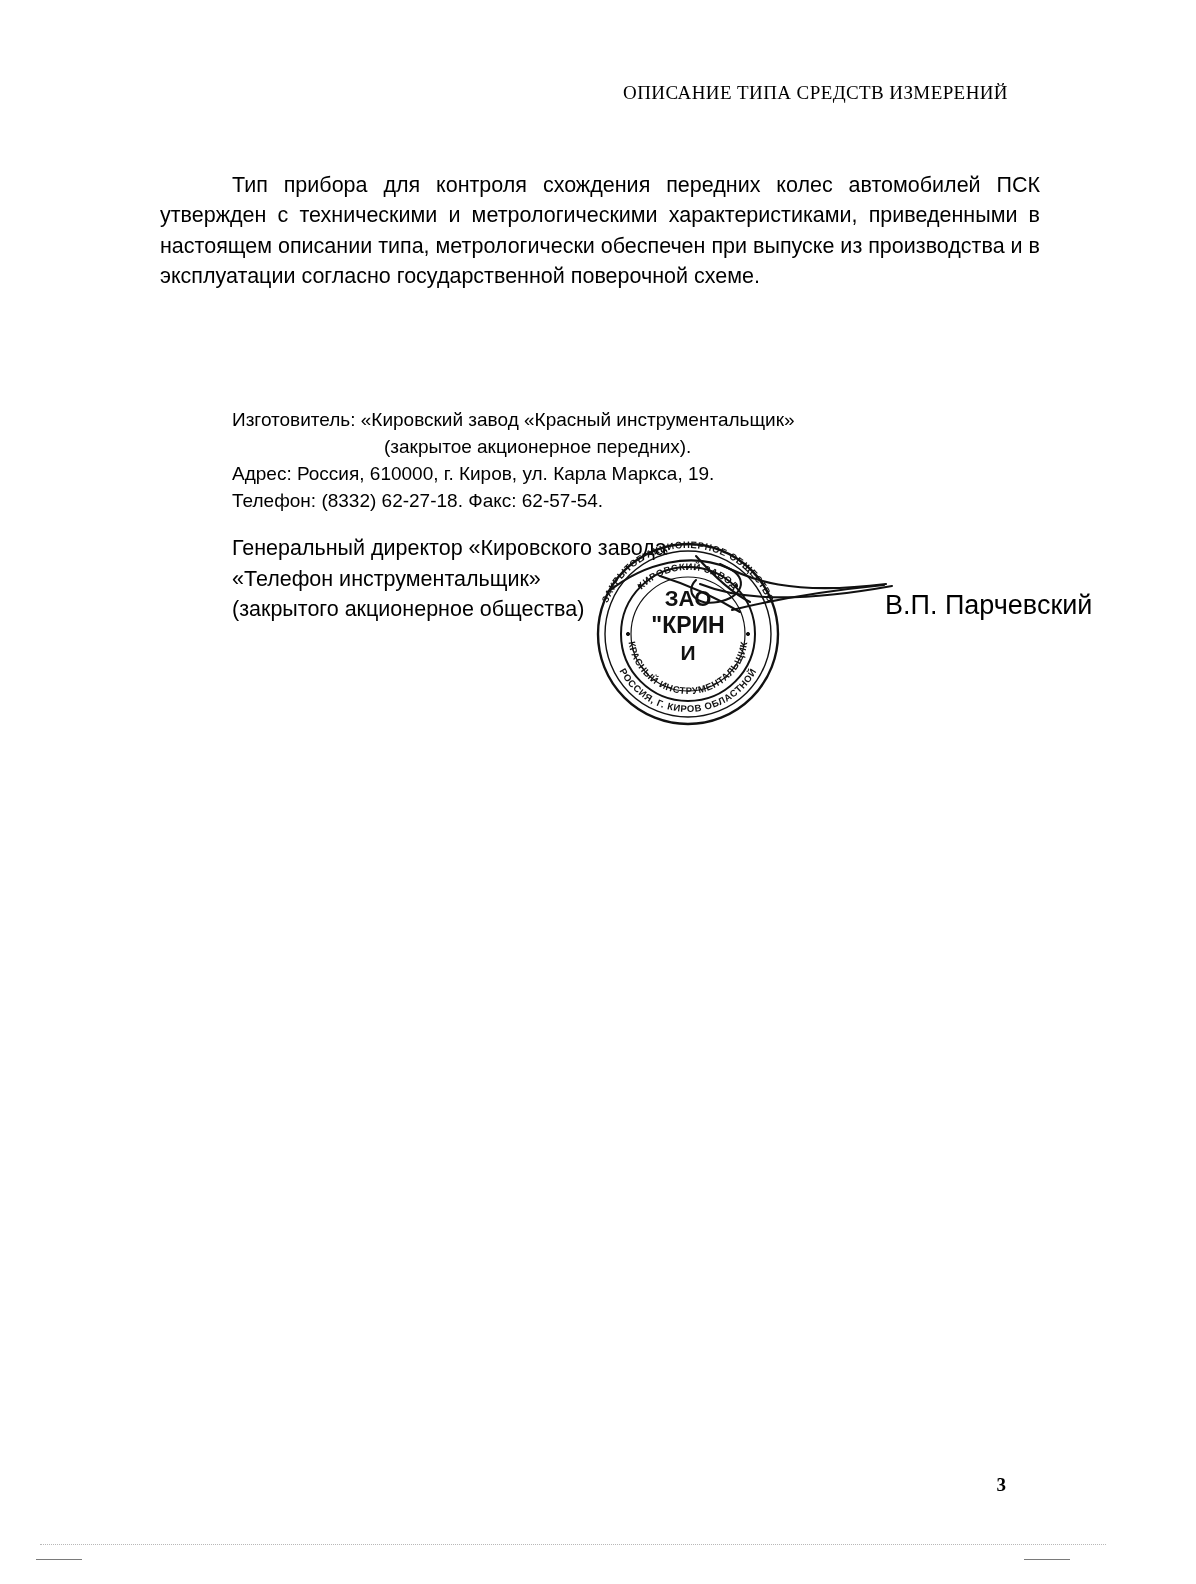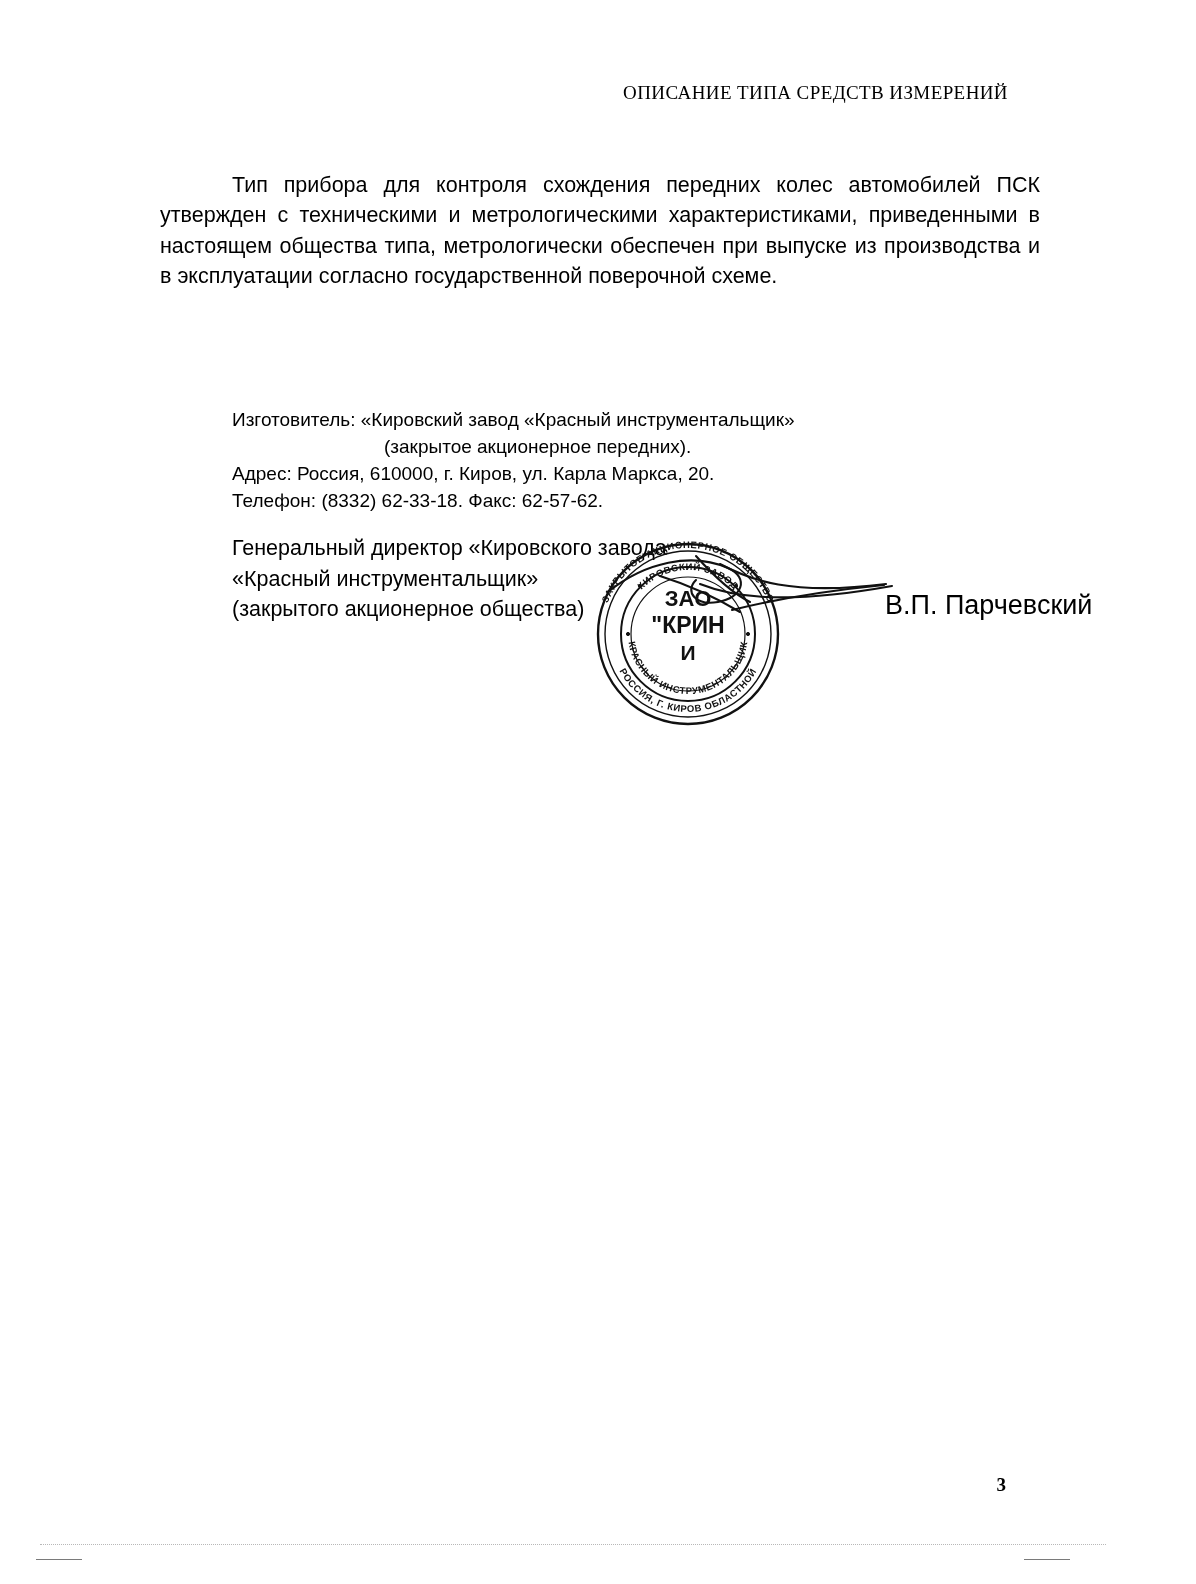"Тип прибора для контроля схождения" p.intro { text: общества -> описании }
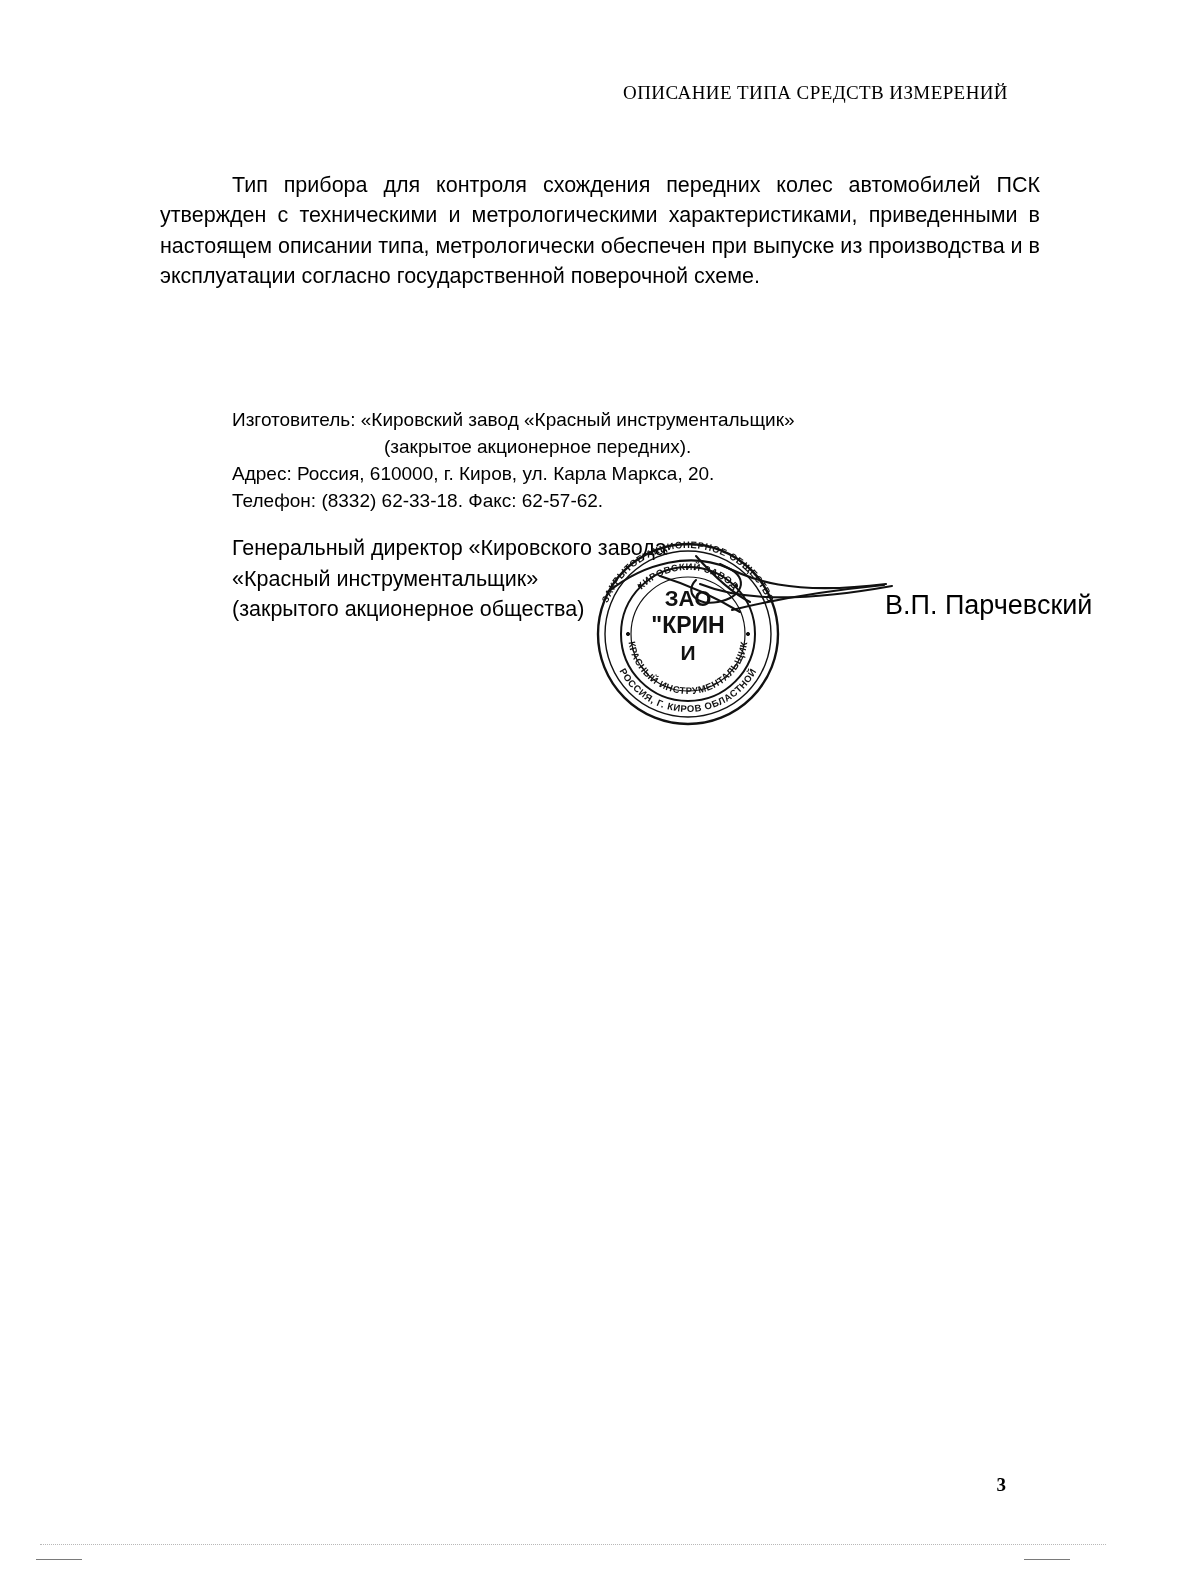"Адрес: Россия, 610000, г. Киров," div { text: 20 -> 19 }
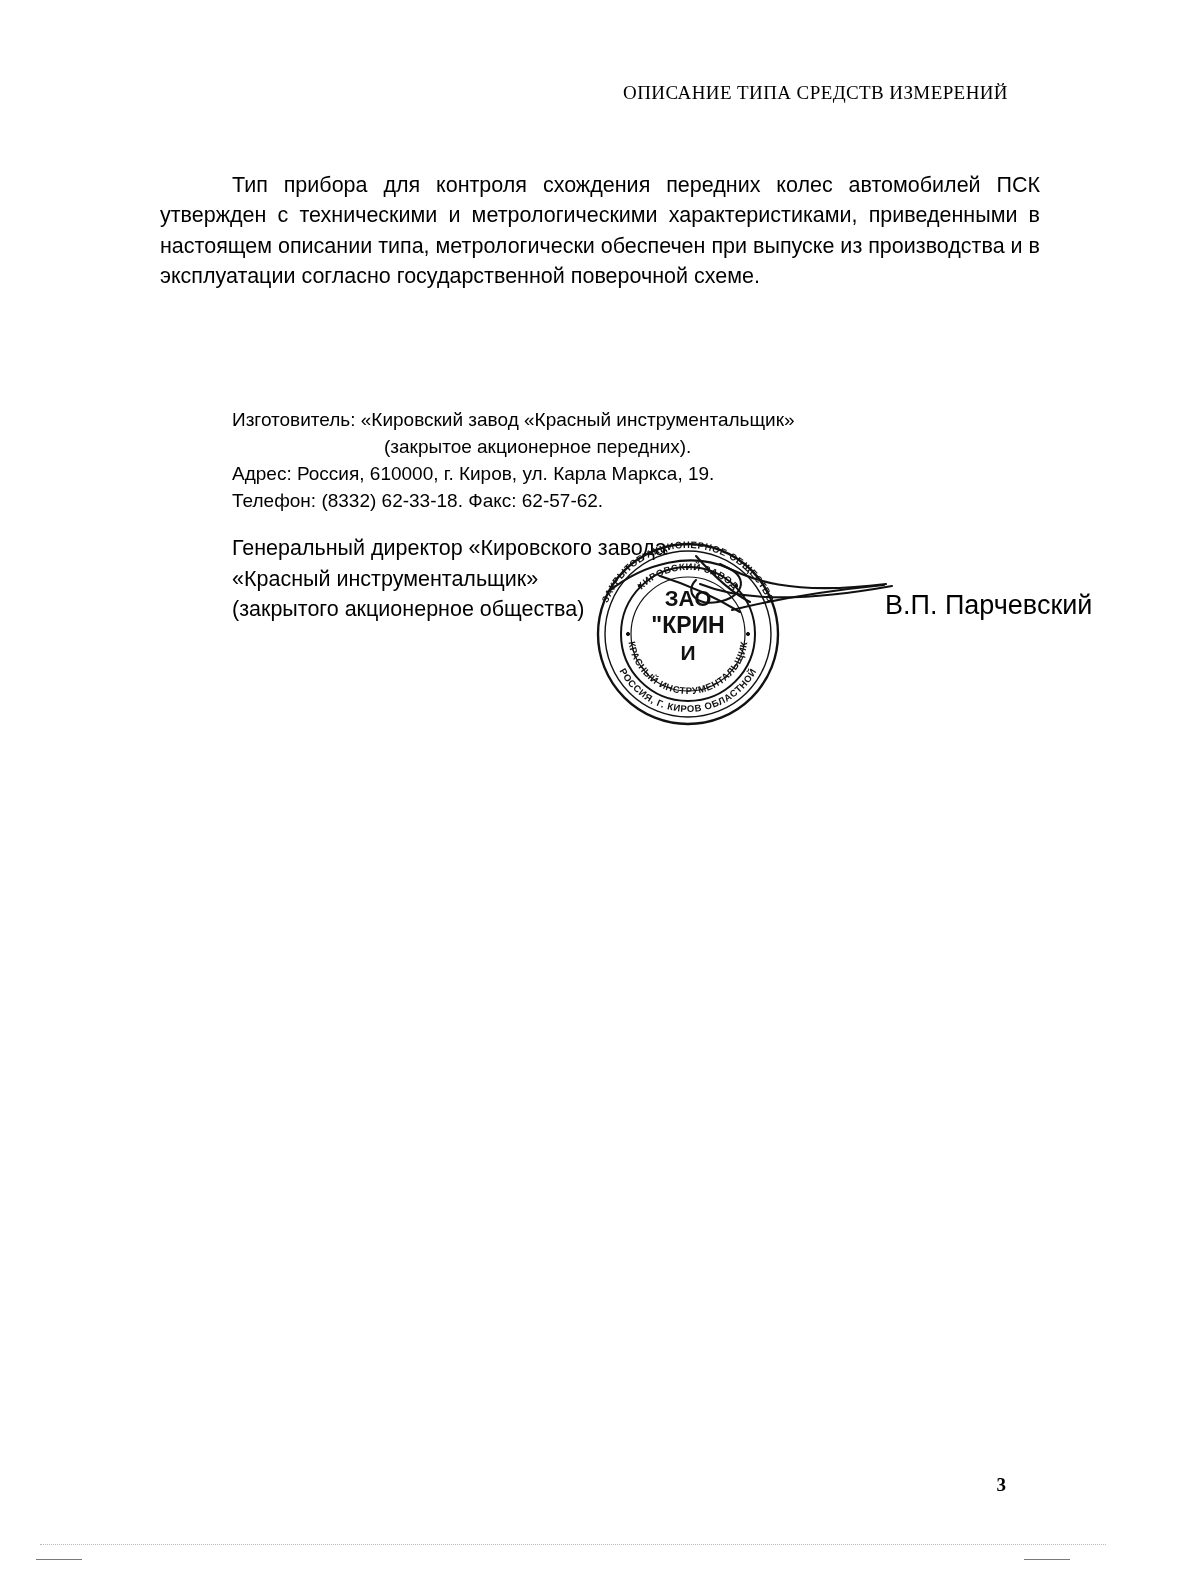"Телефон: (8332) 62-33-18. Факс:" div { text: 62-33-18. Факс: 62-57-62 -> 62-27-18. Факс: 62-57-54 }
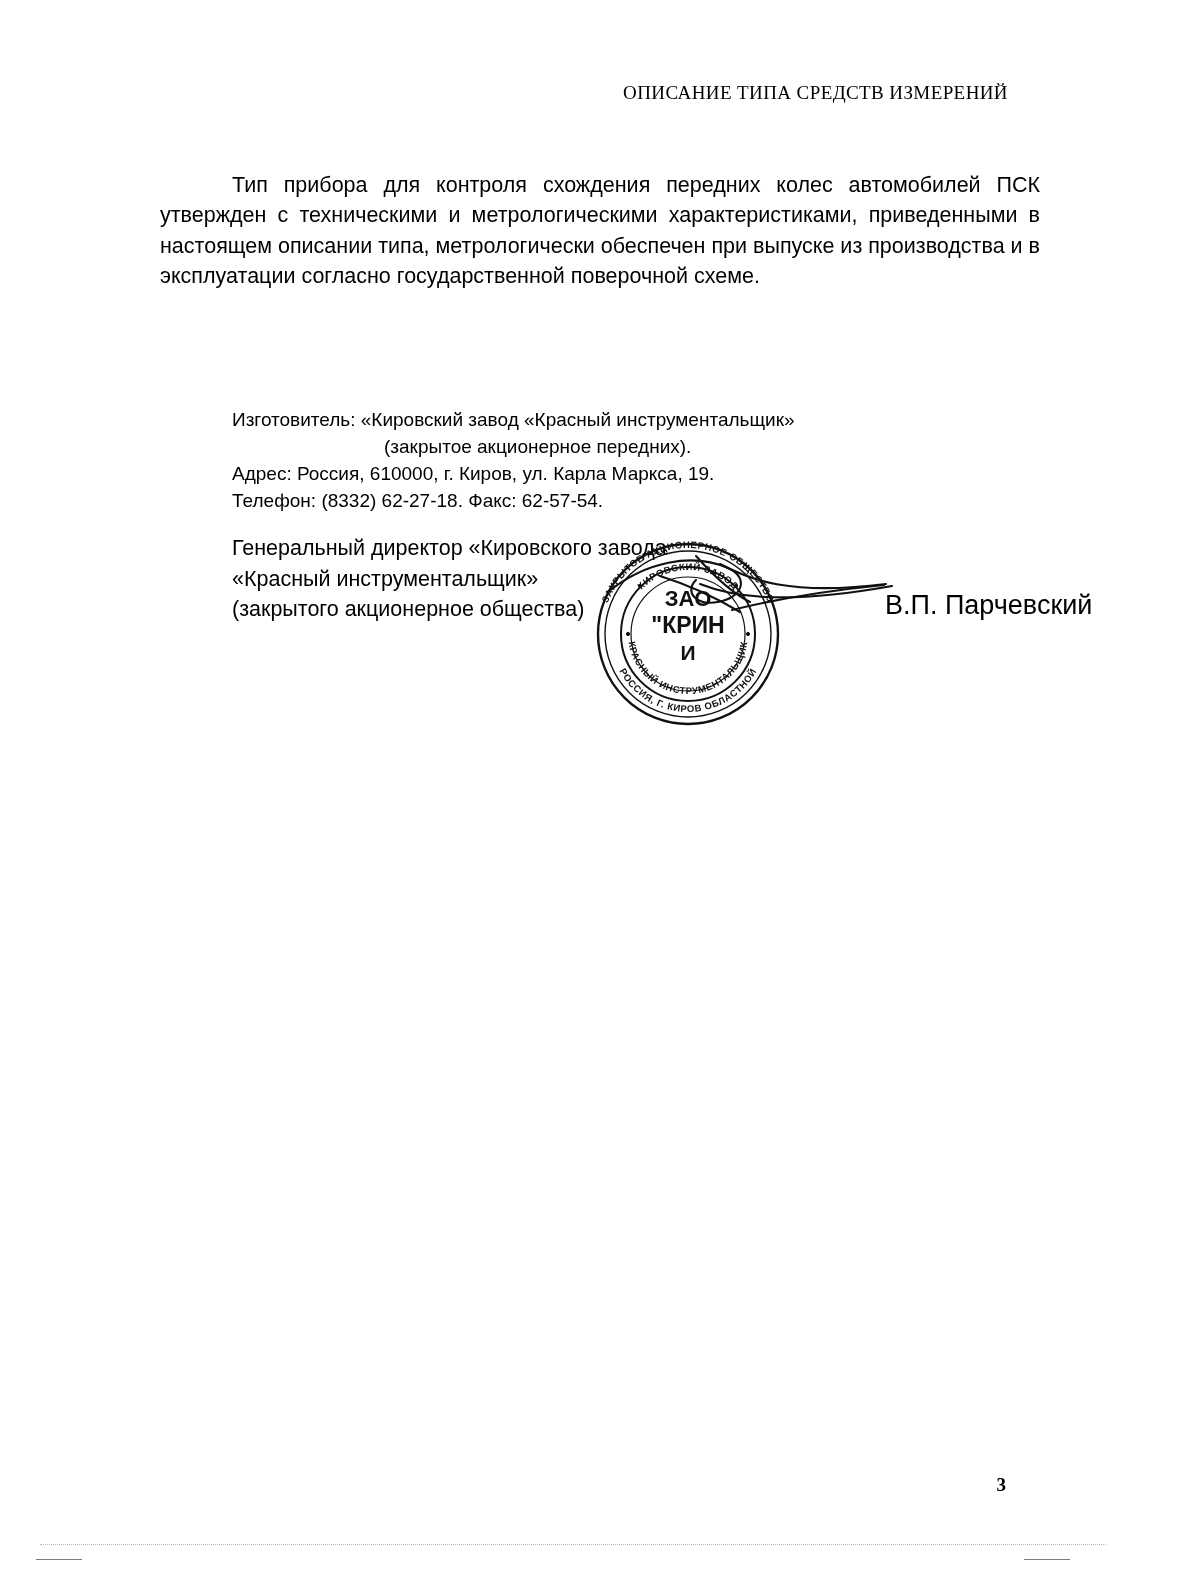"«Красный инструментальщик»" div { text: Красный -> Телефон }
